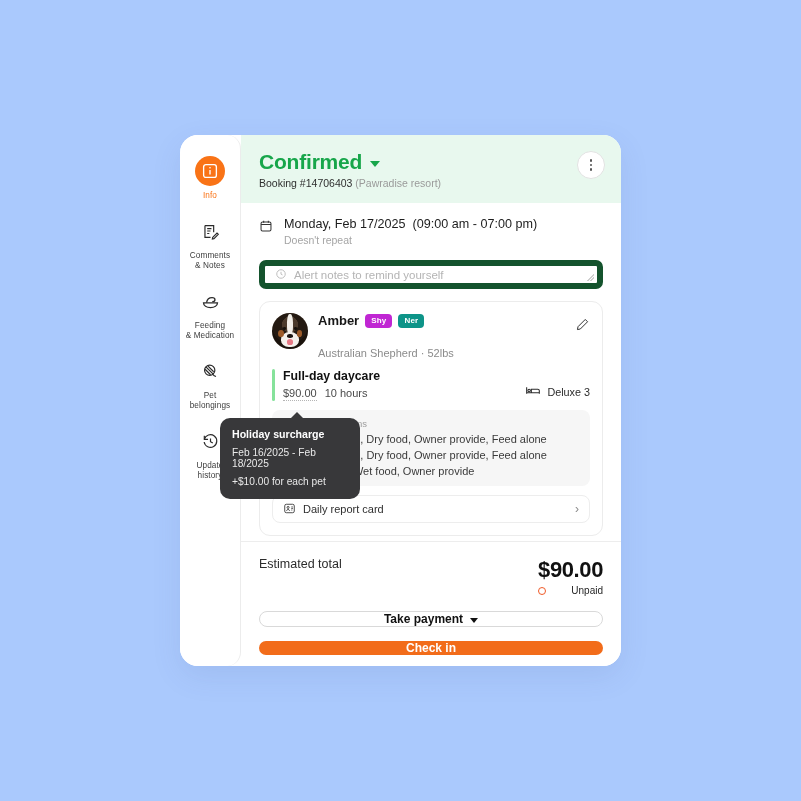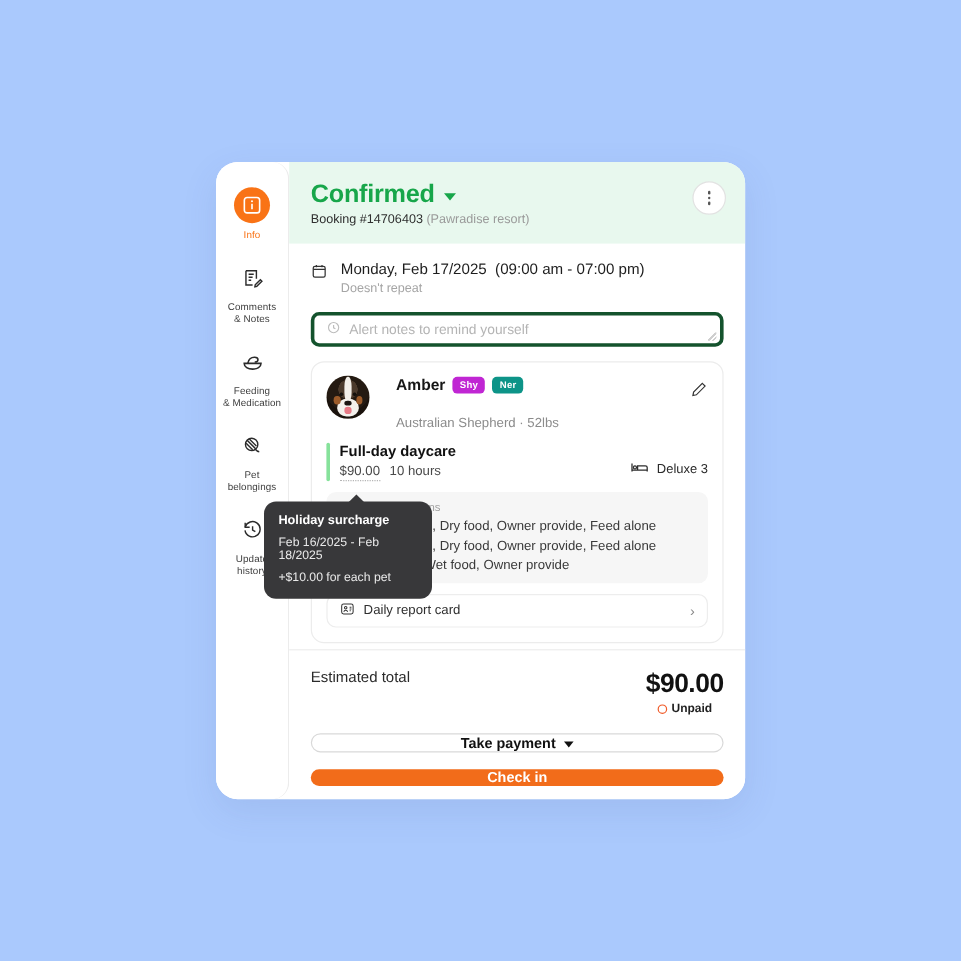"Alert notes to remind yourself" .alert-input { border: 3px solid #14532d -> 6px solid #14532d }
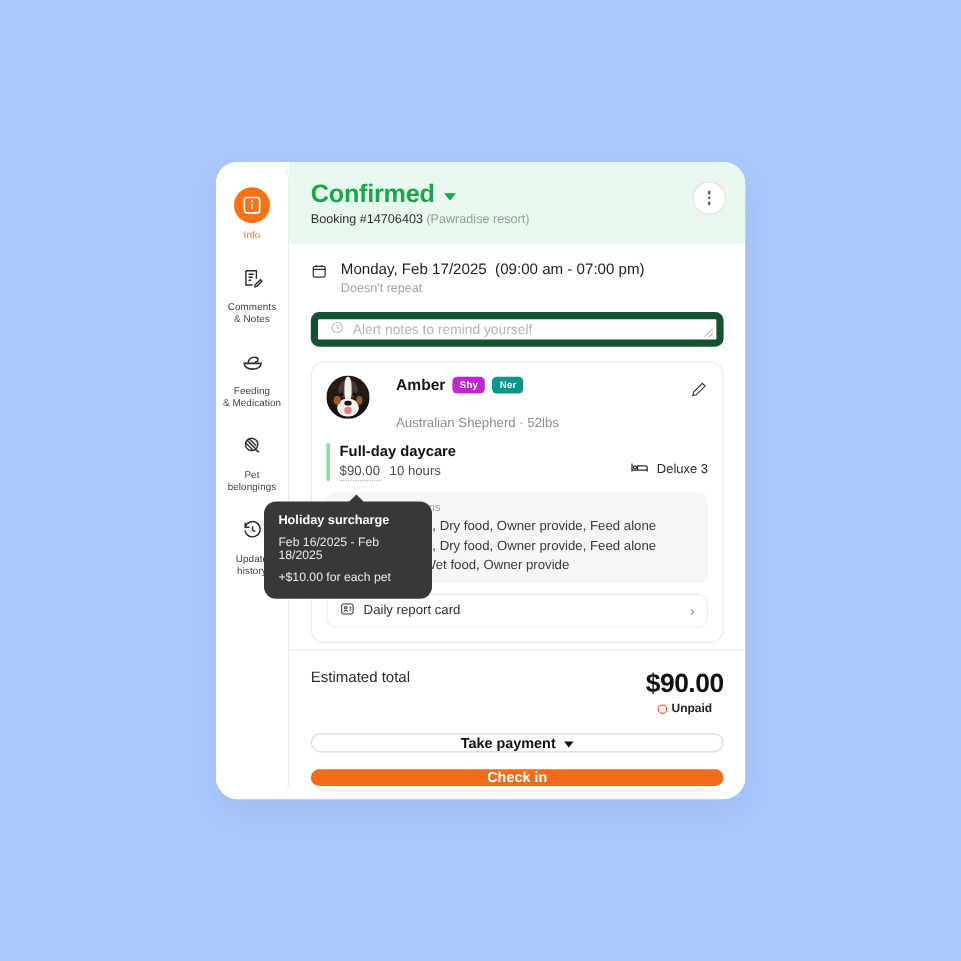"Amber" .pet-head { gap: 22px -> 10px }
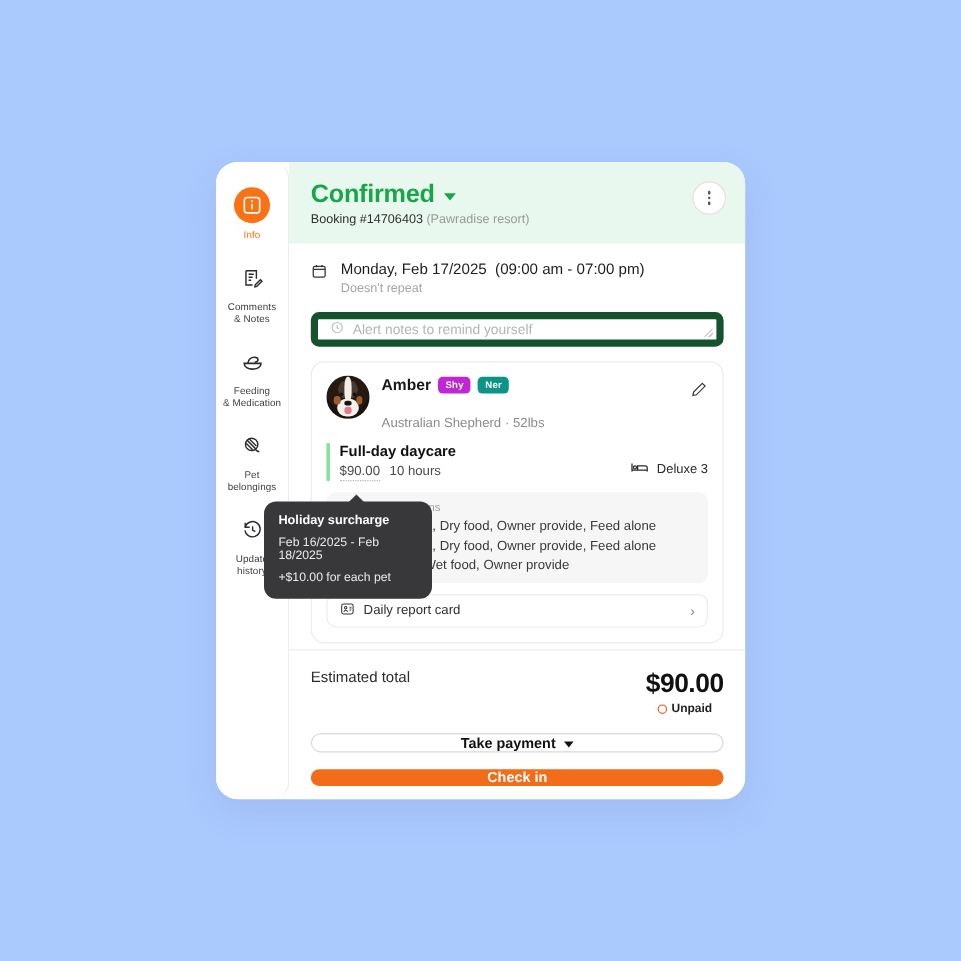"Unpaid" .unpaid { font-weight: bold -> normal; justify-content: center -> space-between }
